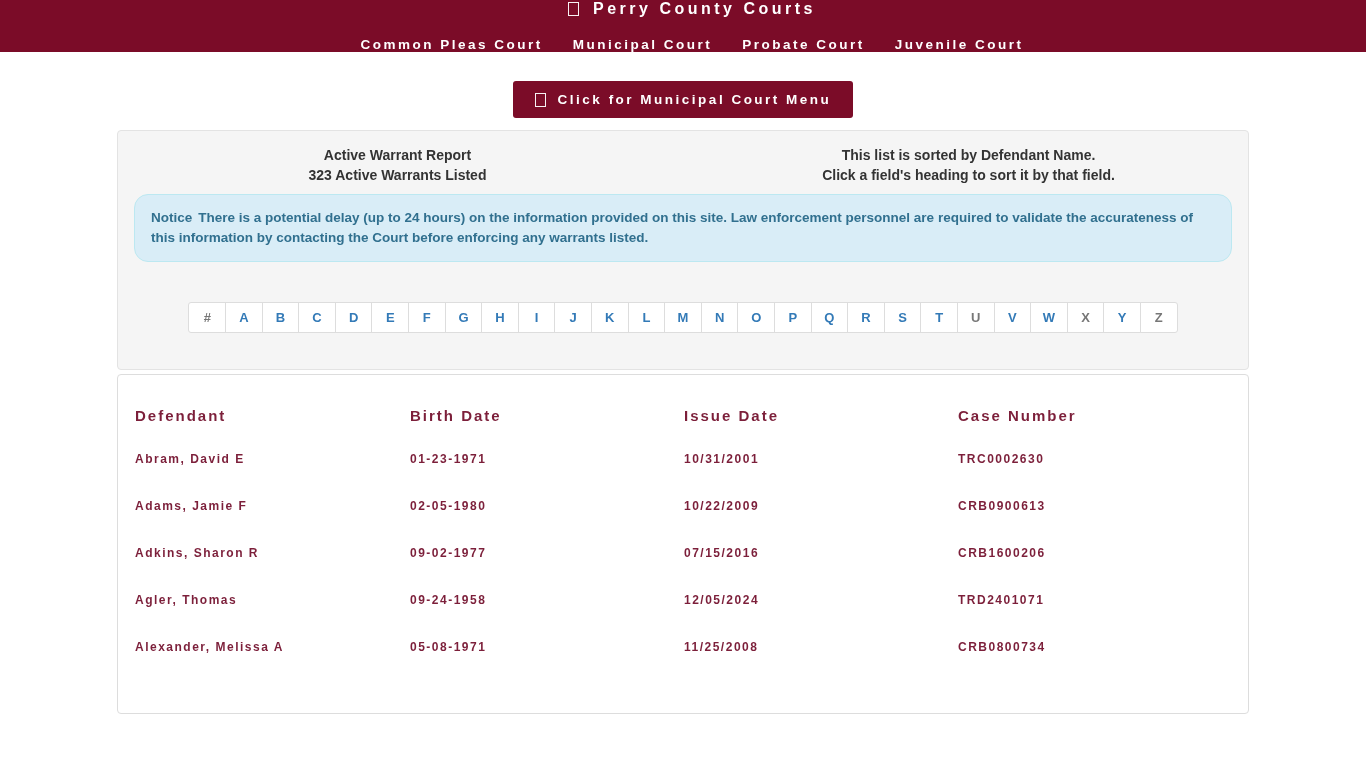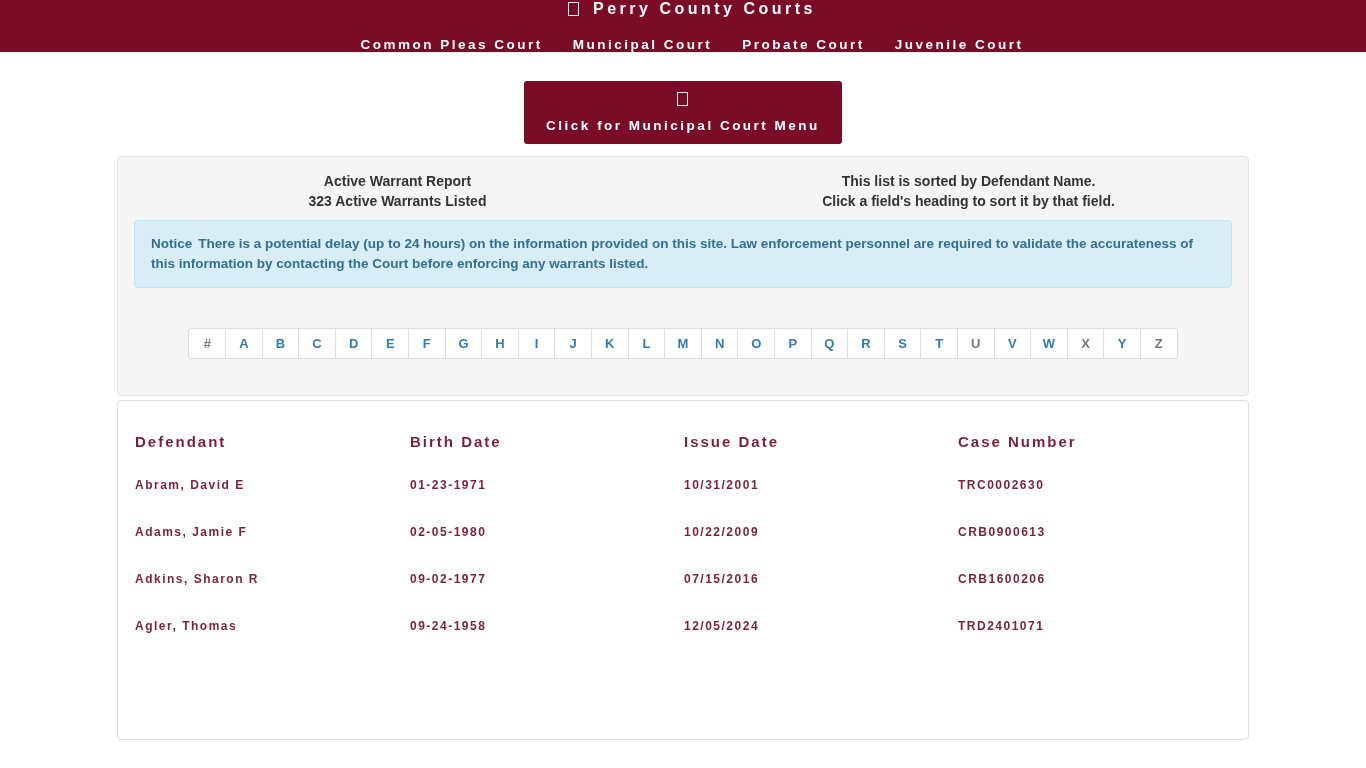"Click for Municipal Court Menu" .menu-btn { flex-direction: column -> none }
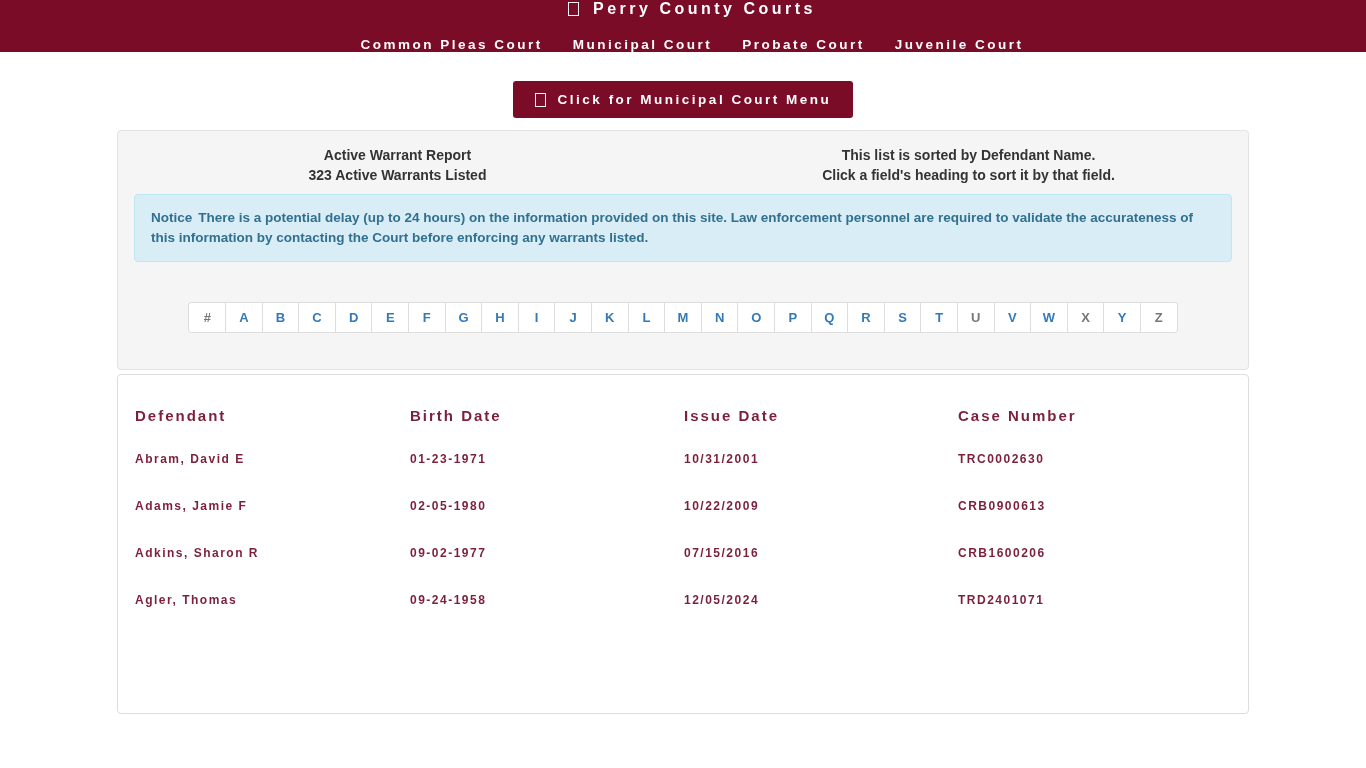"Notice There is a potential" .notice { border-radius: 4px -> 14px }
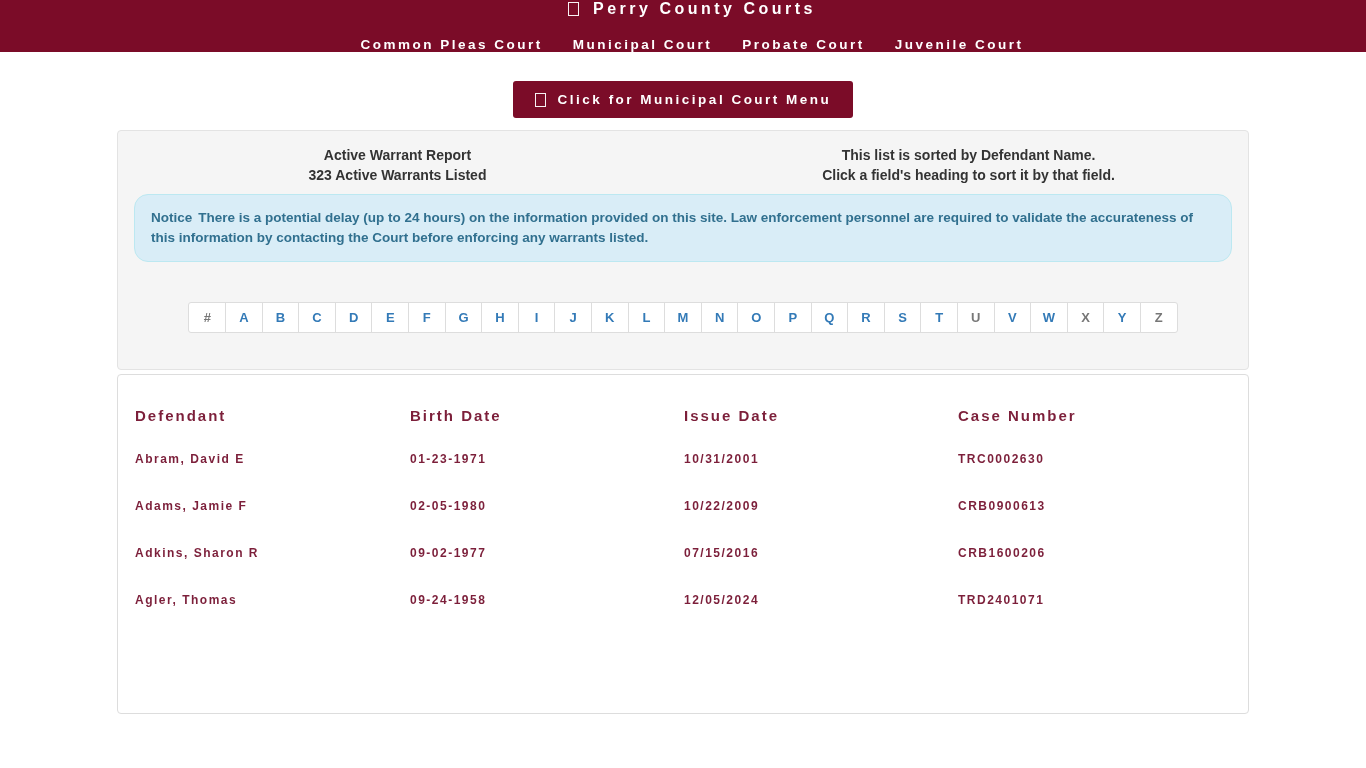"Alexander, Melissa A" tr { html: none -> <tr> <td>Alexander, Melissa A</td> <td>05-08-1971</td> <td>11/25/2008</td> <td>CRB0800734</td> </tr> }
